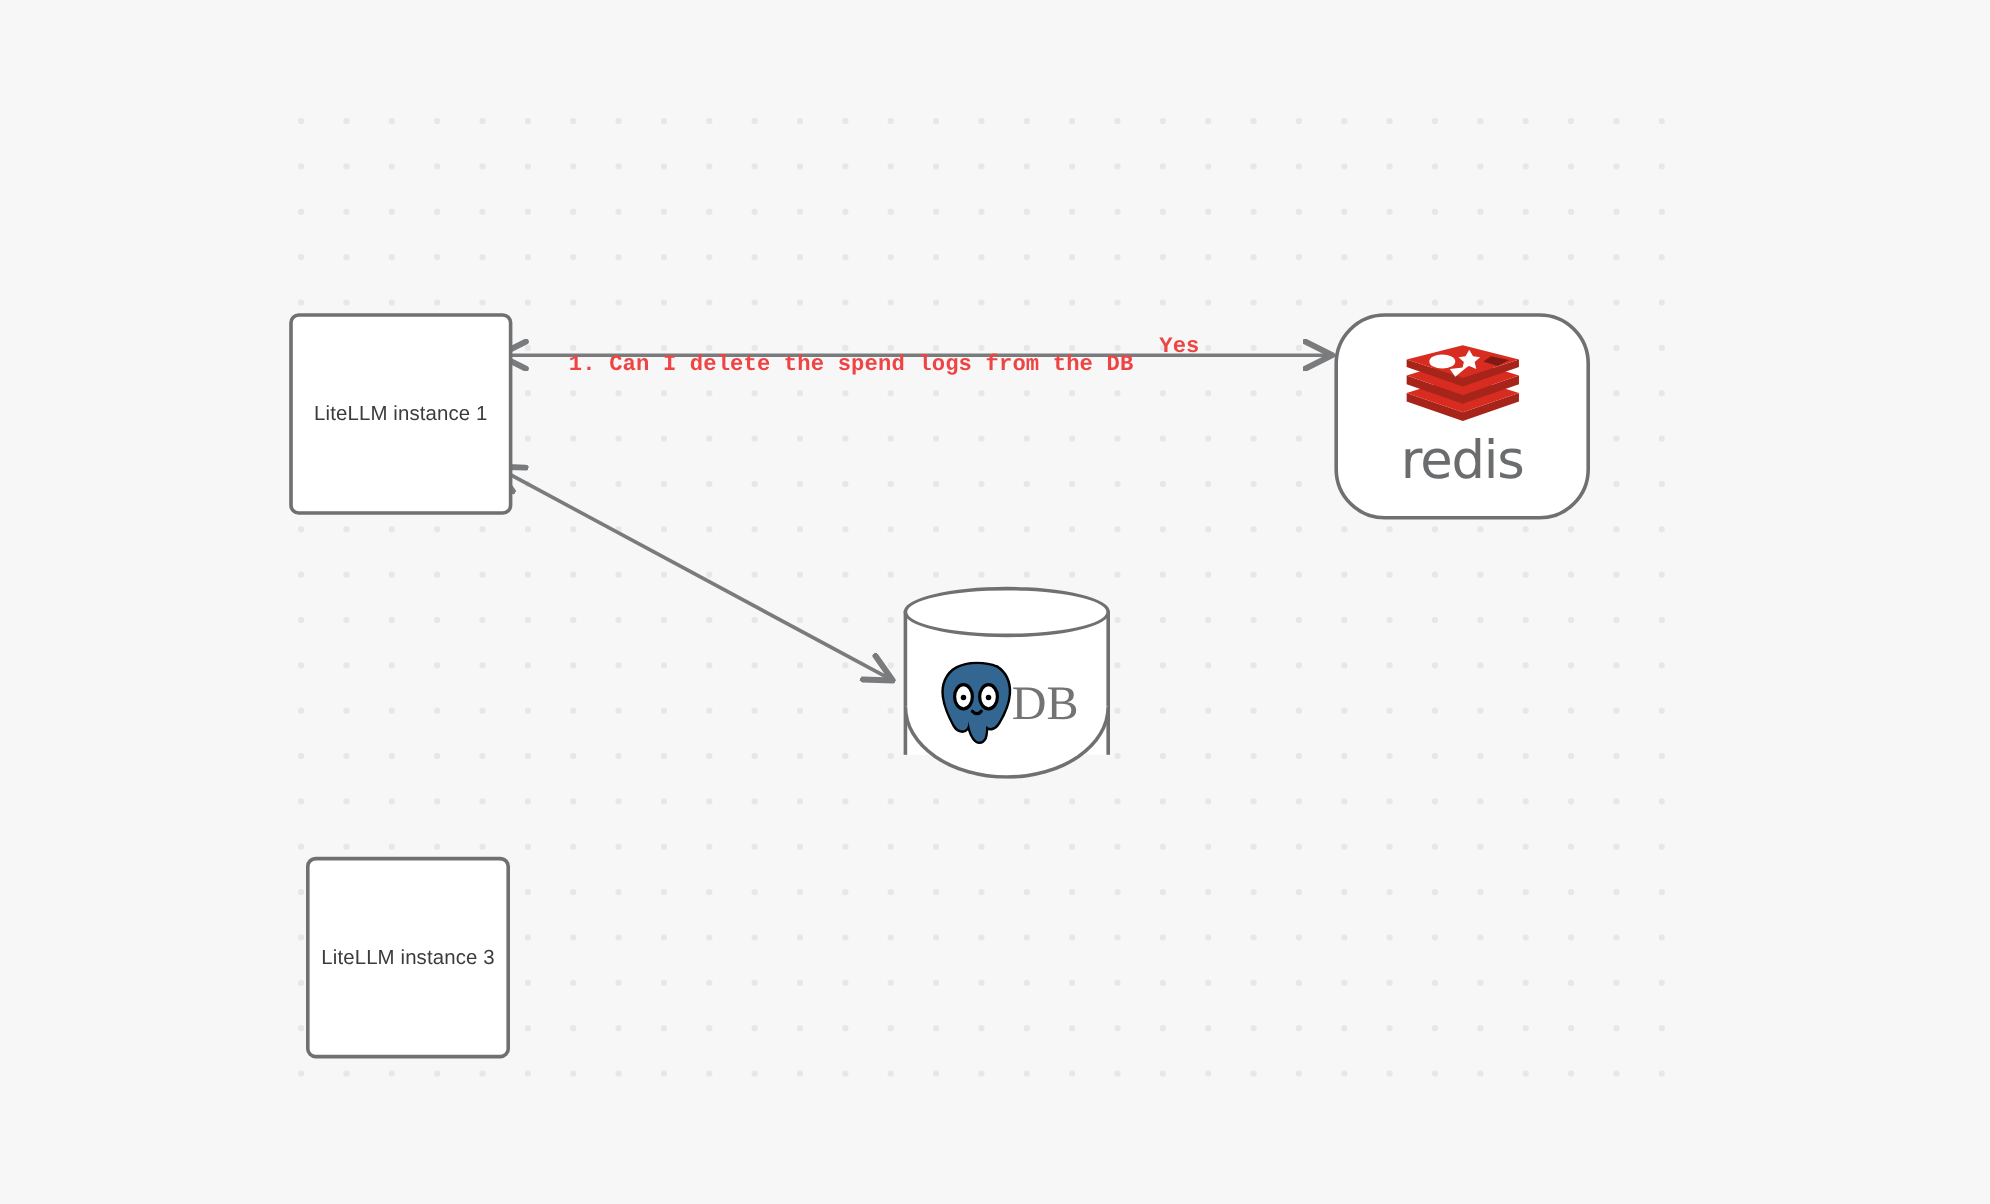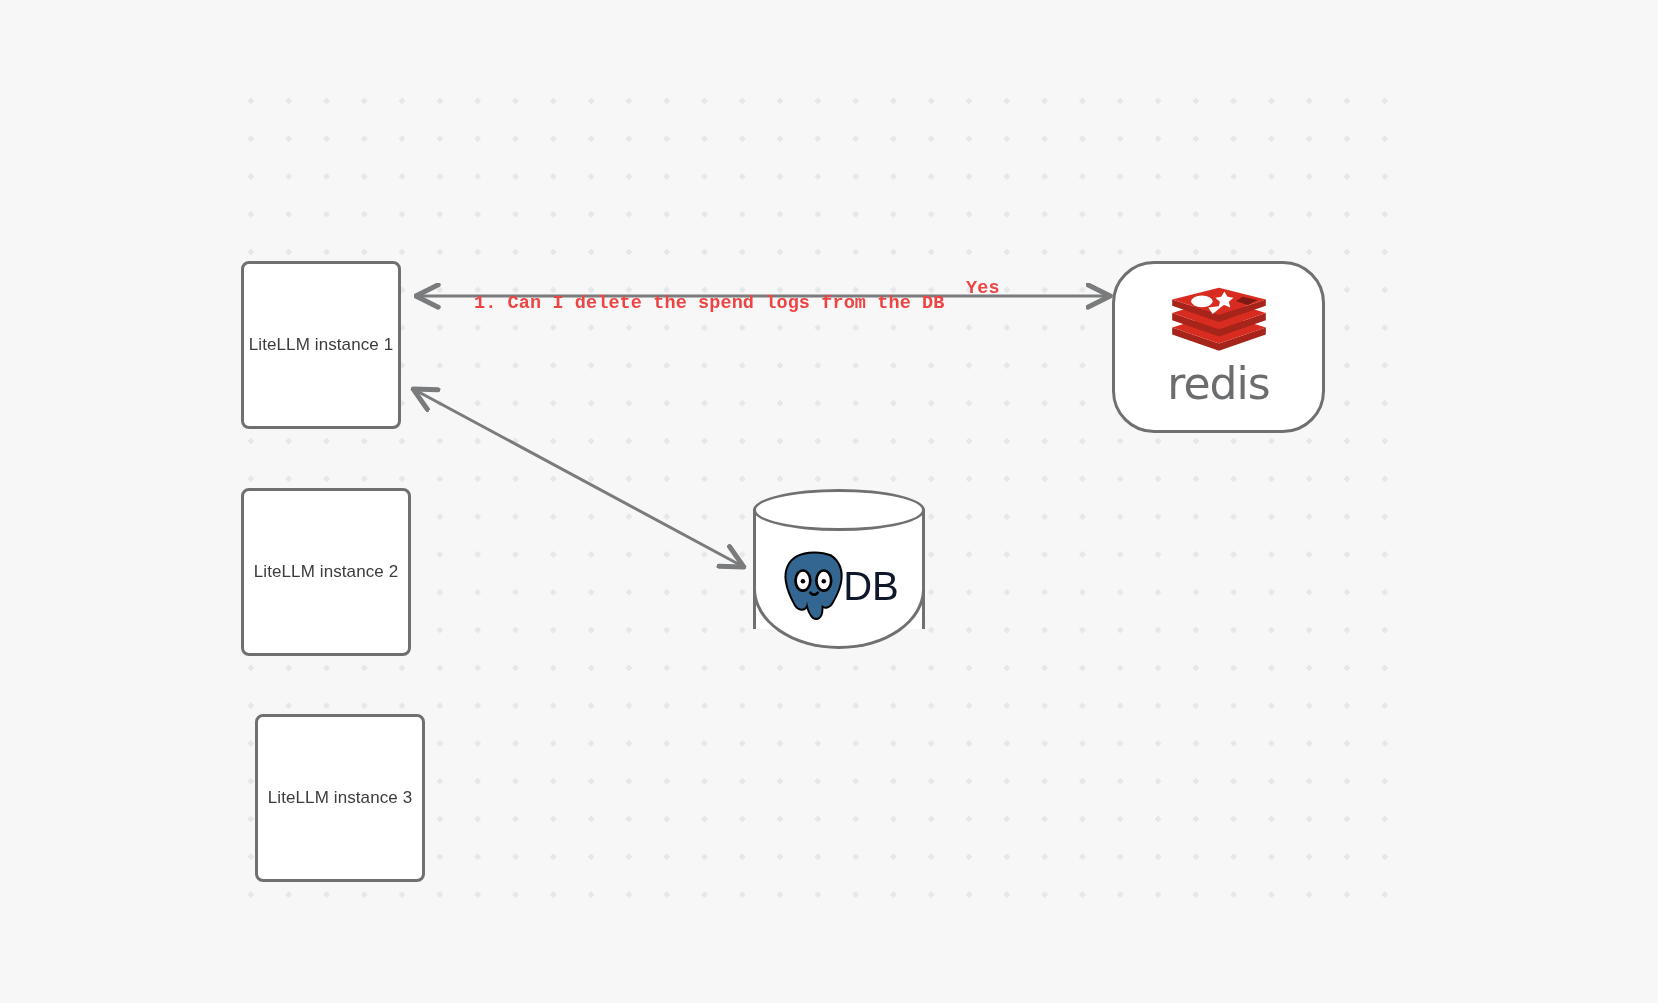"LiteLLM instance 1" div.node-box { width: 160px -> 186px }
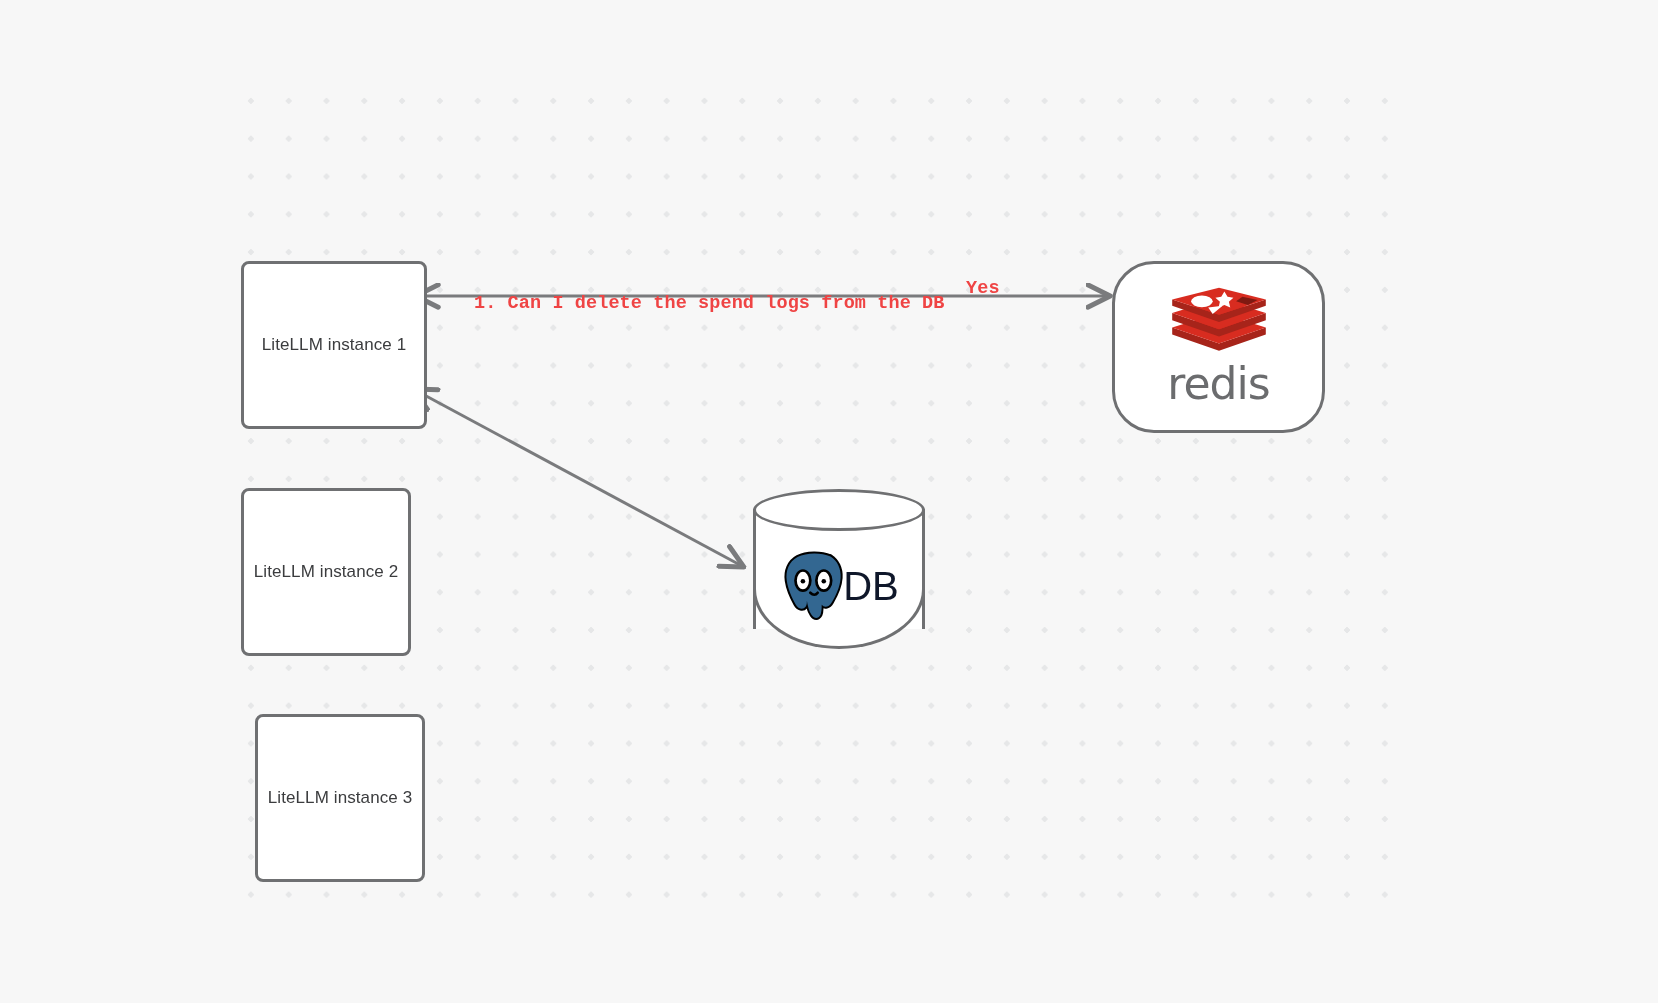"LiteLLM instance 2" div.node-box { html: <div> <span>LiteLLM instance 2</span> </div> -> none }
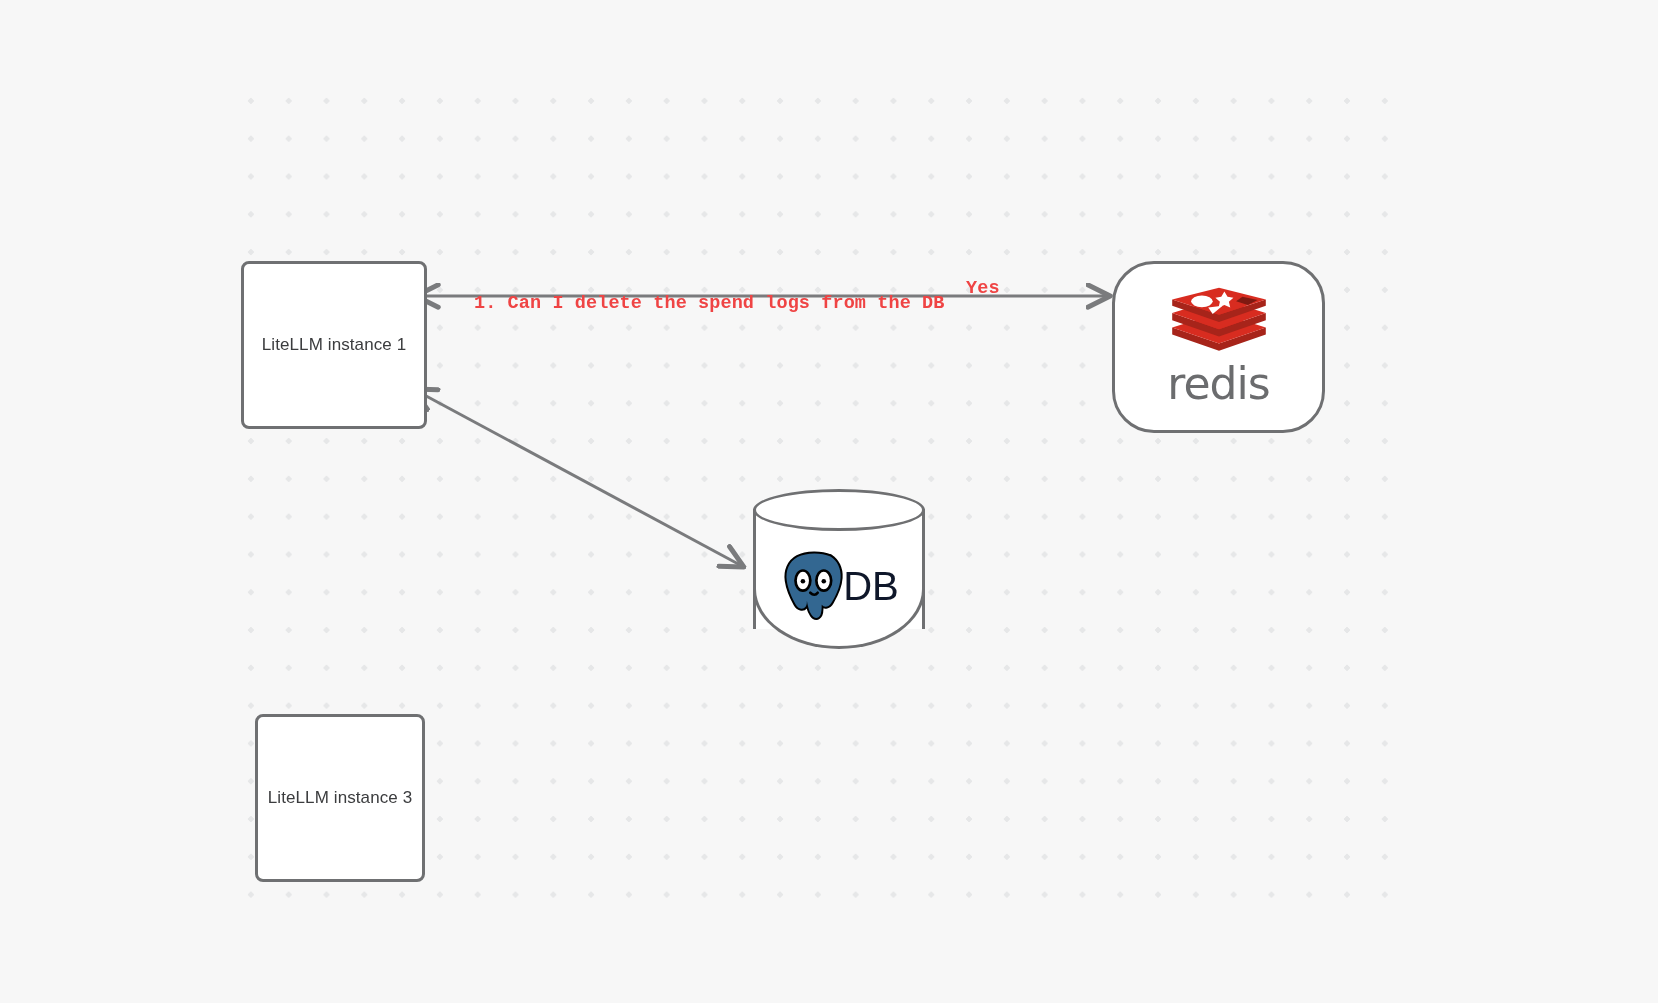"DB" .db-word { color: #0f172a -> #737373; font-family: Liberation Sans, sans-serif -> Liberation Serif, serif }
